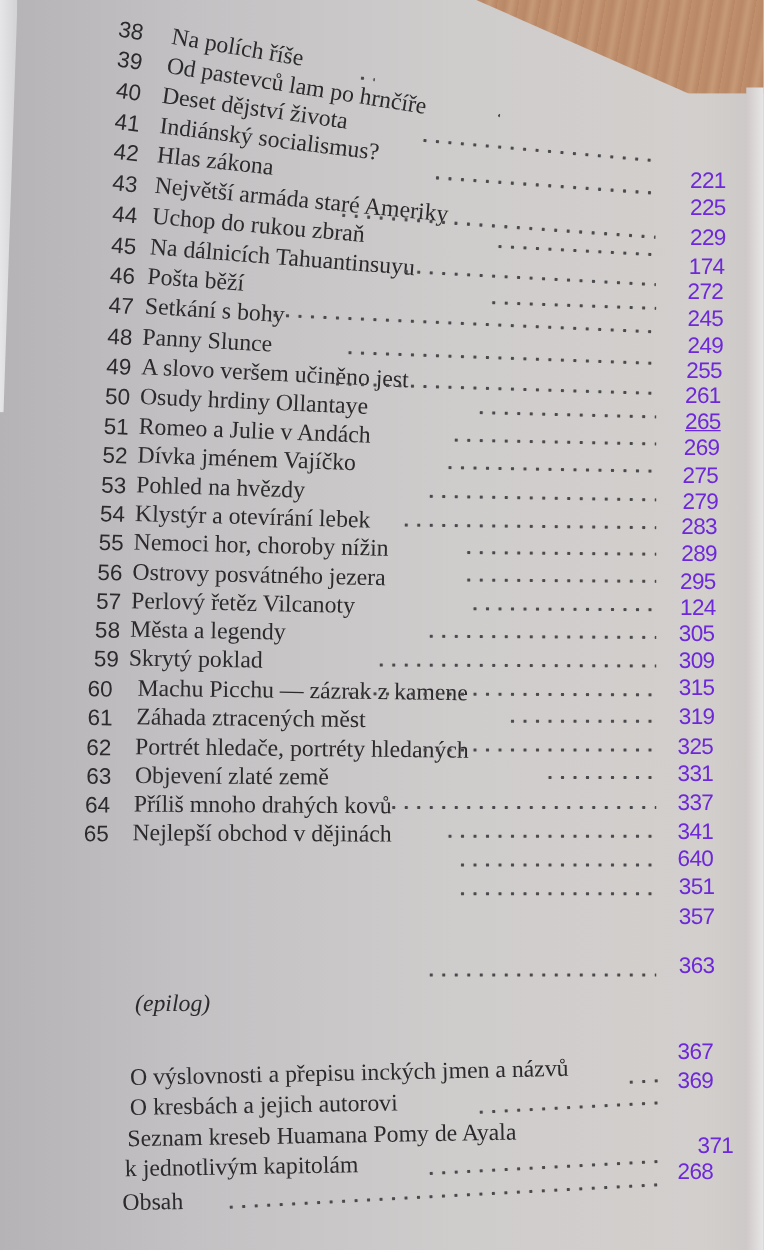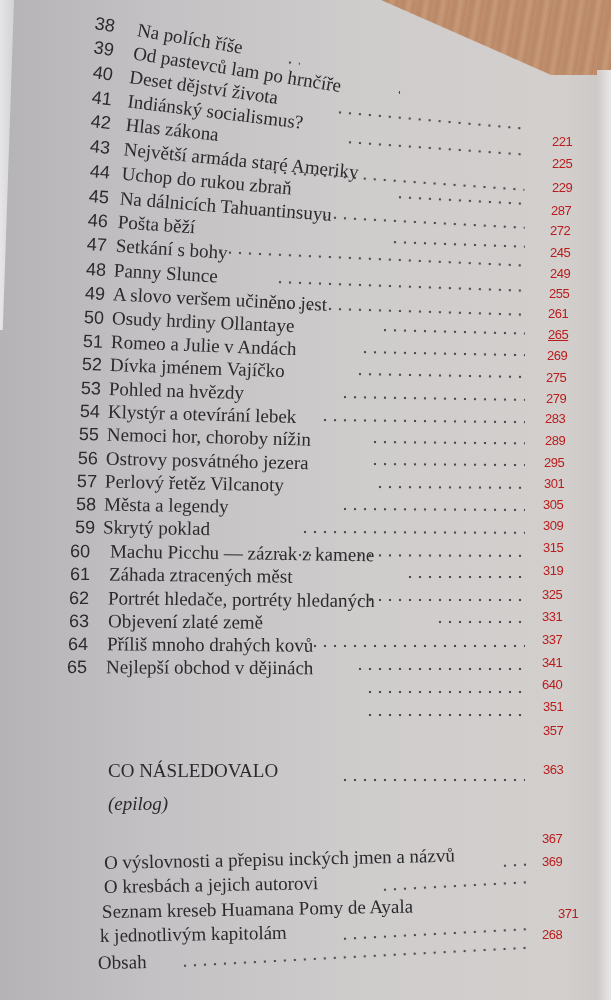"221" .page-no { color: #b91c1c -> #6d28d9; font-size: 13px -> 18px }
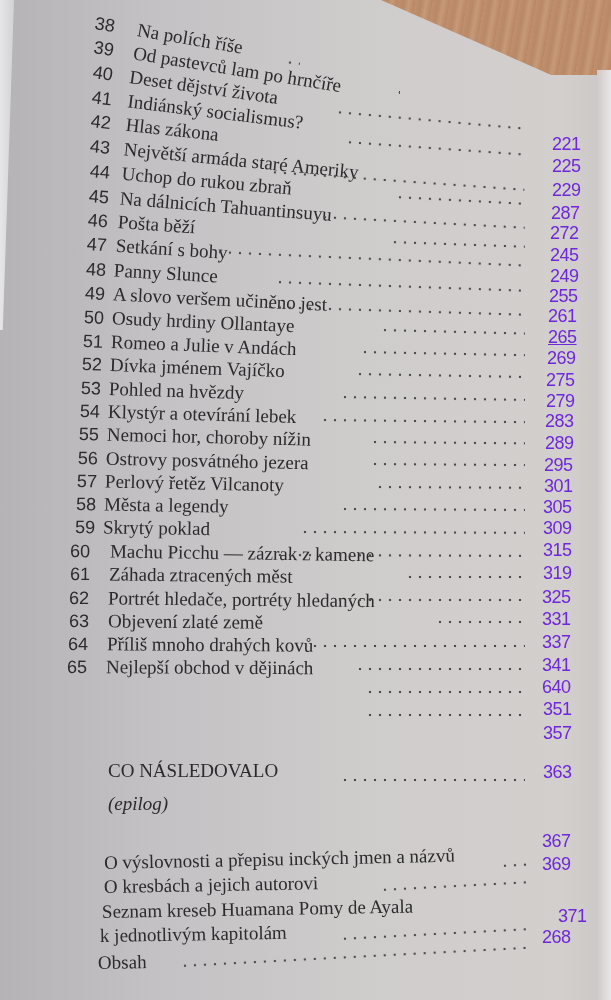"287" span.page-no { text: 287 -> 174 }
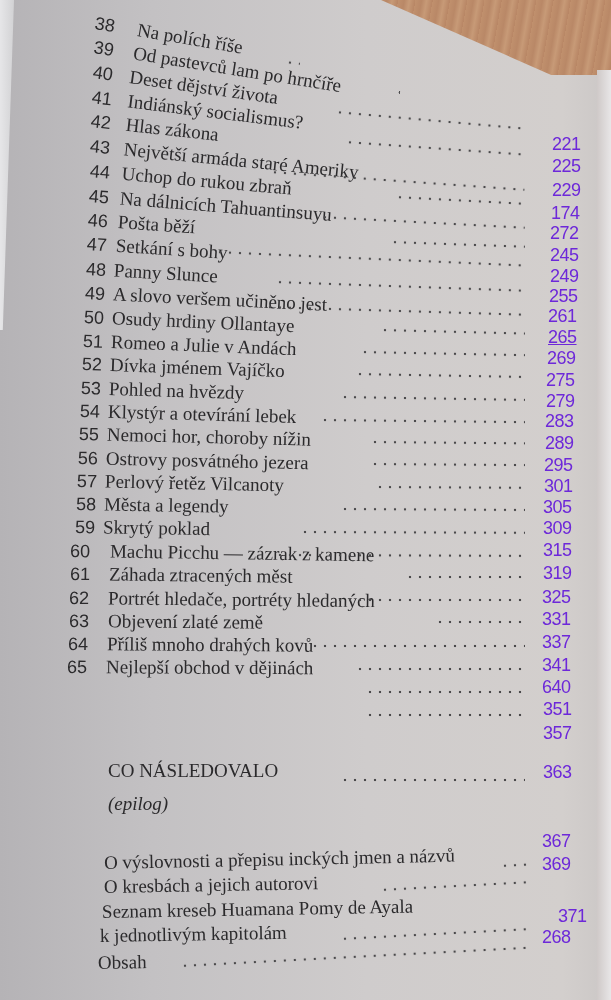"301" span.page-no { text: 301 -> 124 }
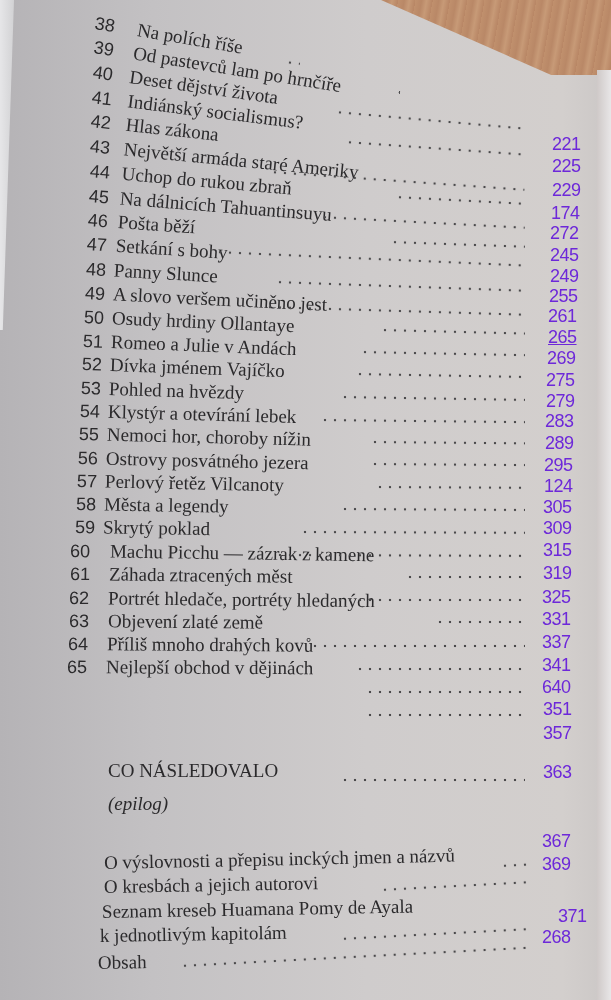"CO NÁSLEDOVALO" div.tail-row { html: <div>CO NÁSLEDOVALO</div> -> none }
